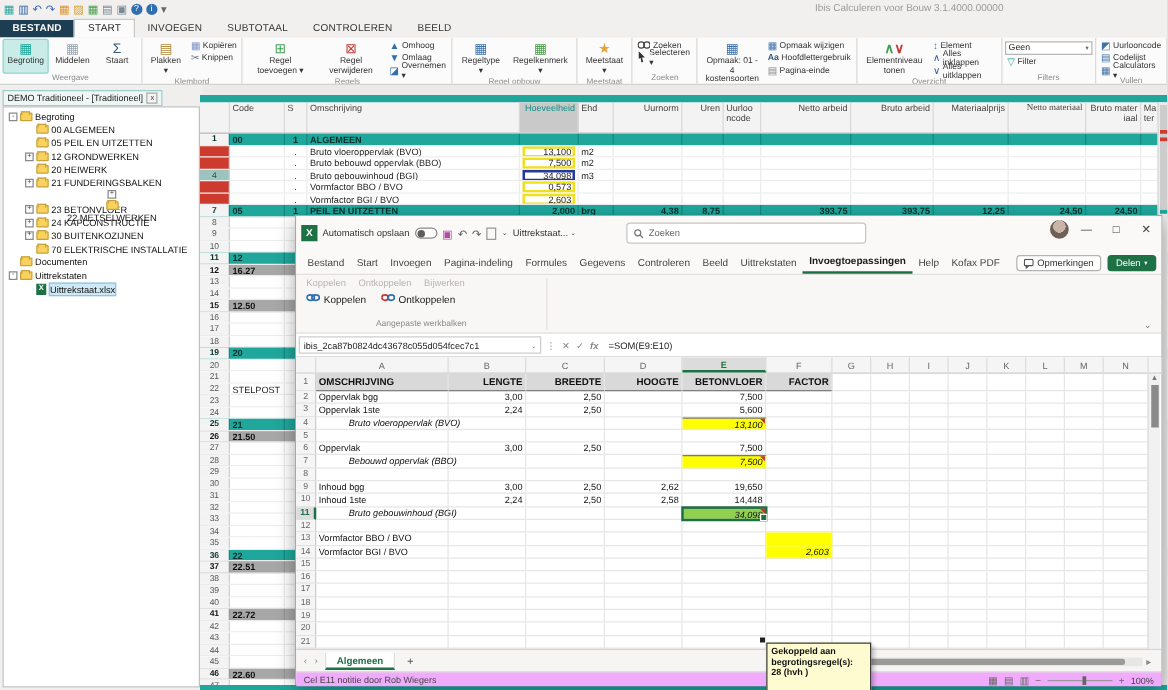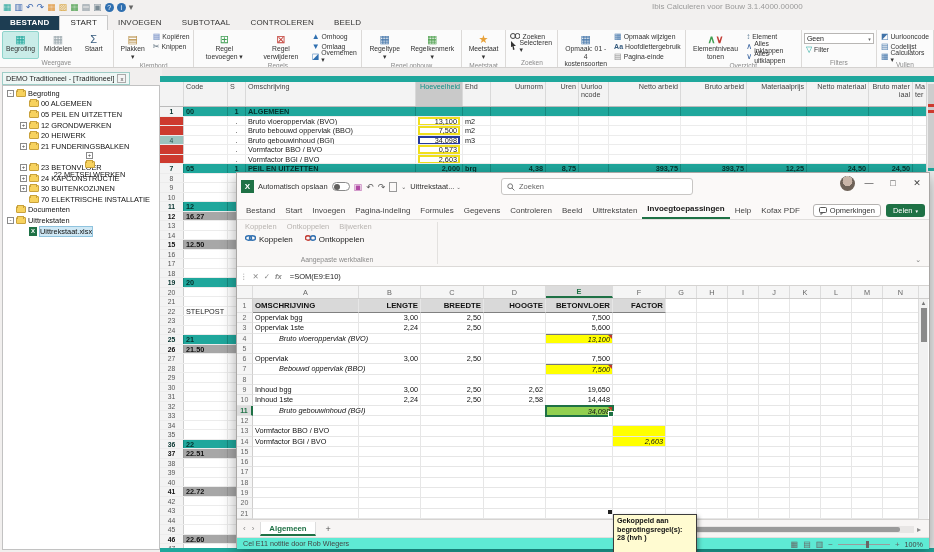"Netto materiaal" div.ghc { font-family: none -> Liberation Serif, serif }
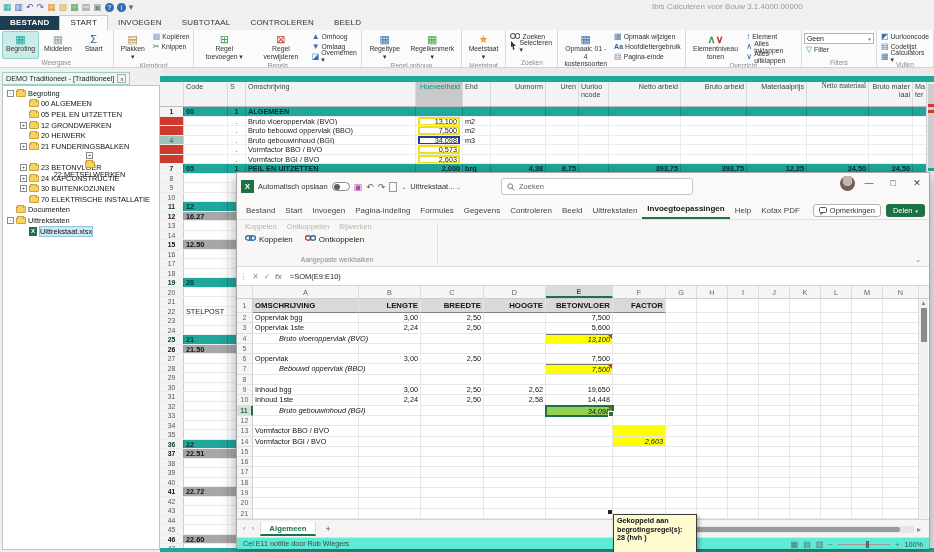"ibis_2ca87b0824dc43678c055d054fcec7c1" div { html: none -> <div> <span>ibis_2ca87b0824dc43678c055d054fcec7c1</span> <span>⌄</span> </div> }
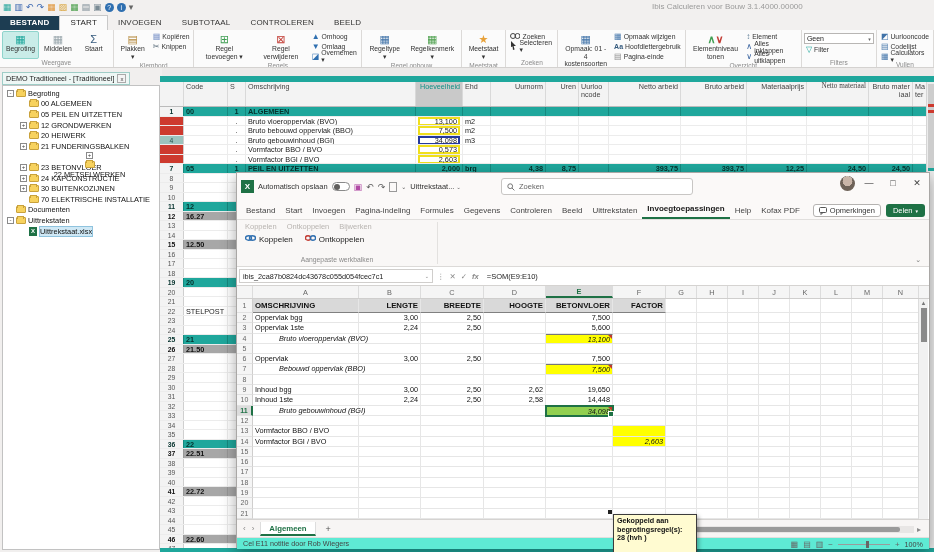"Cel E11 notitie door Rob" #xstatus { background: #5eead4 -> #f0abfc }
